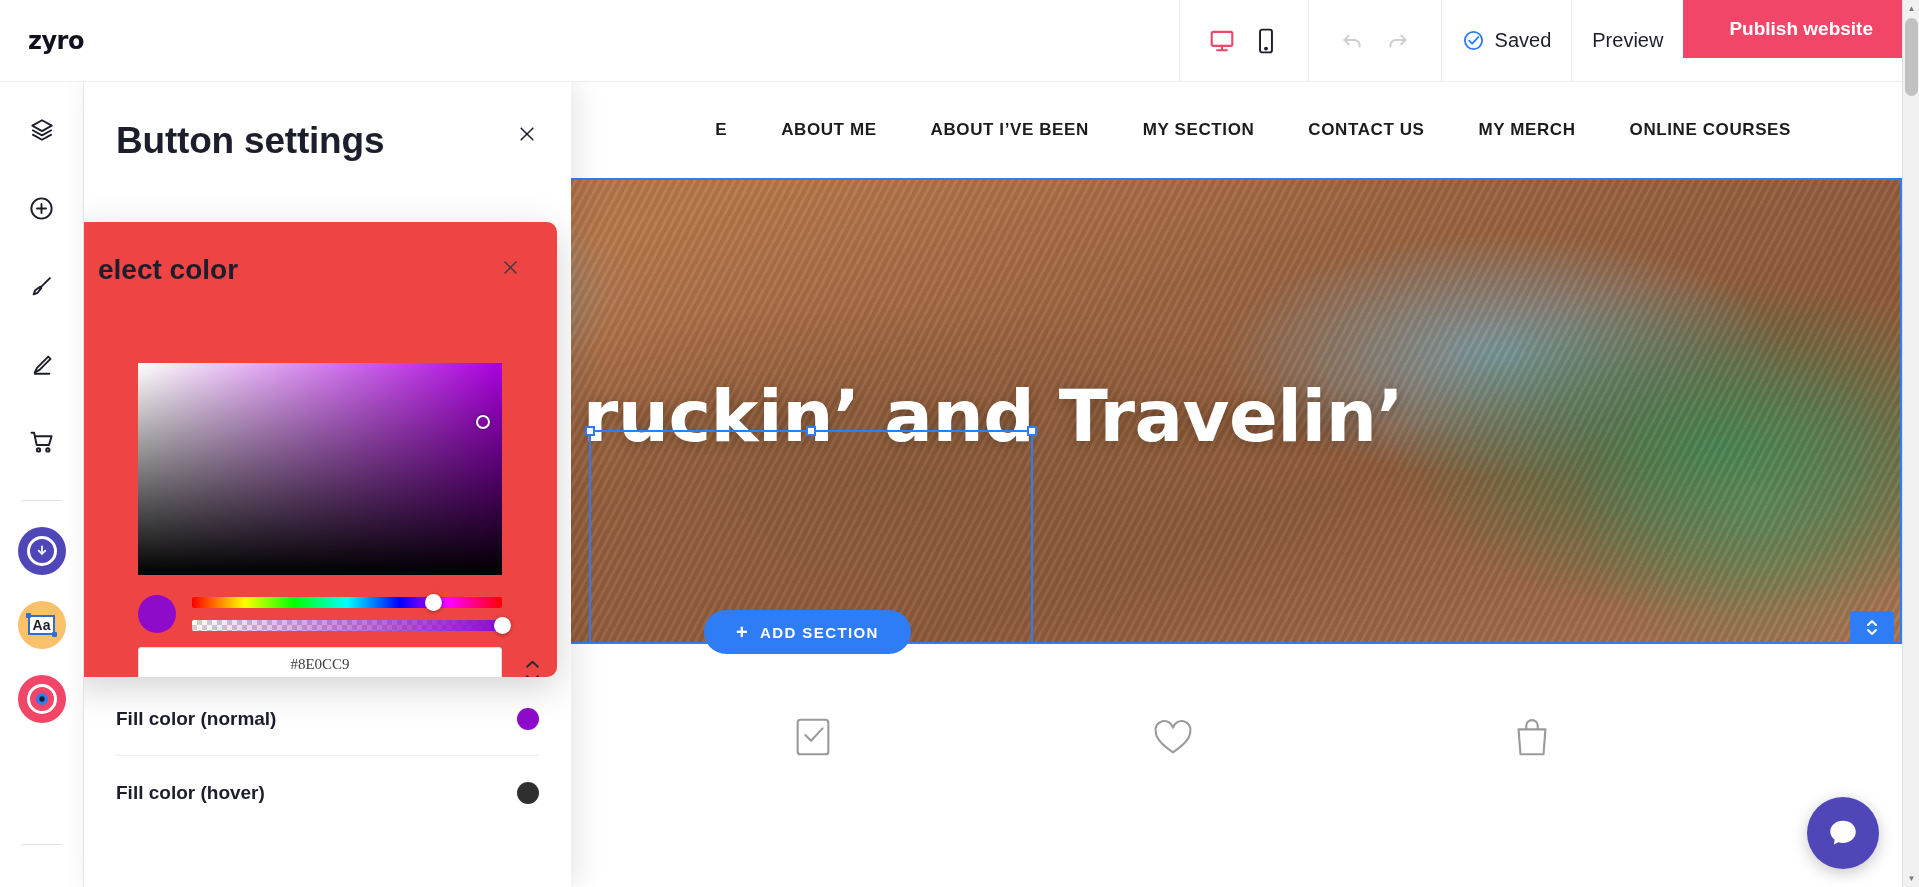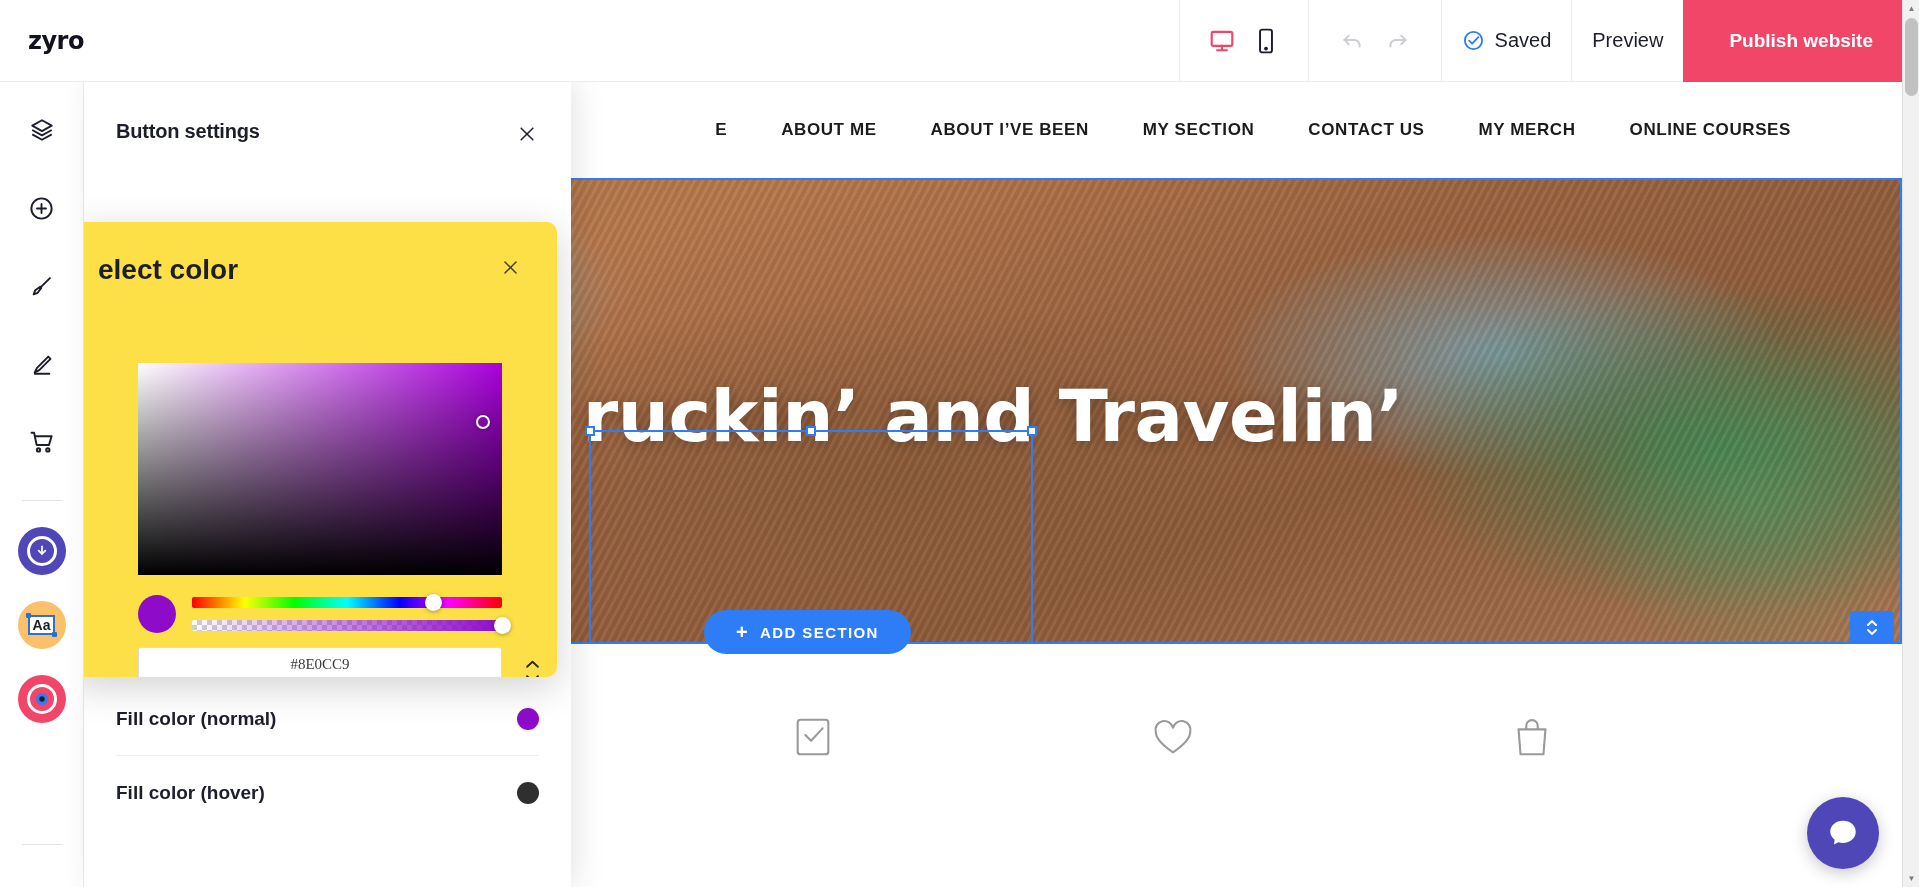"Publish website" .publish-btn { height: 82px -> 58px }
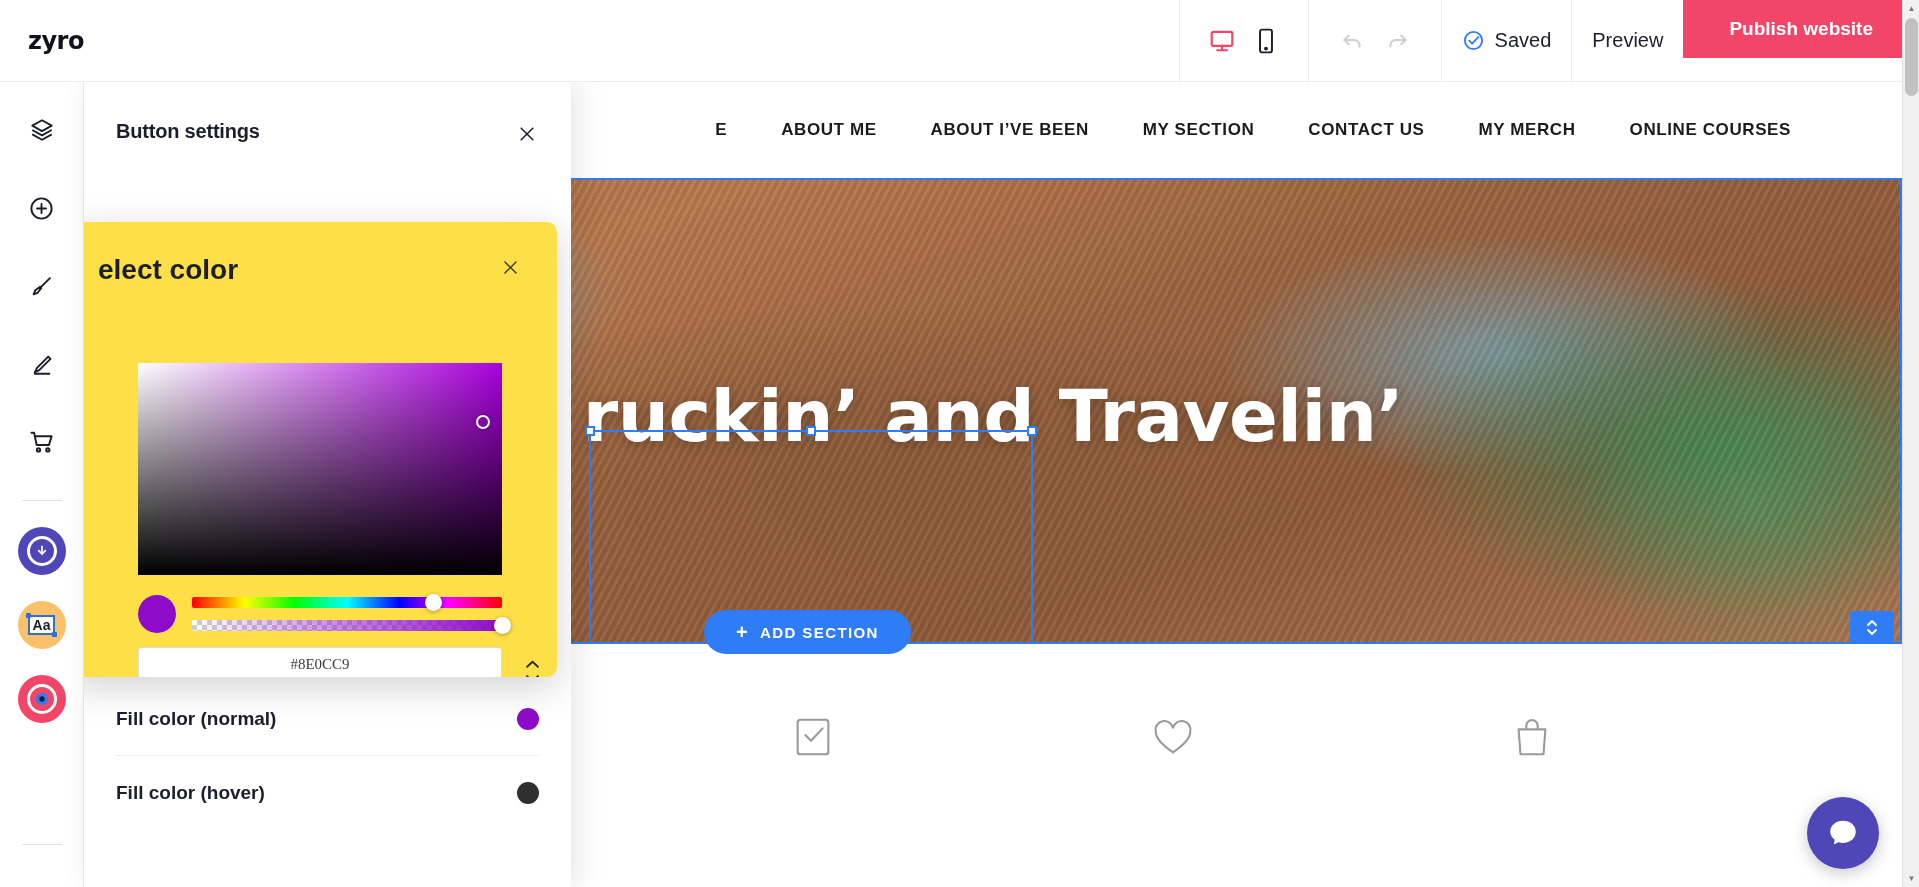"Button settings" .panel-title { font-size: 20px -> 37px }
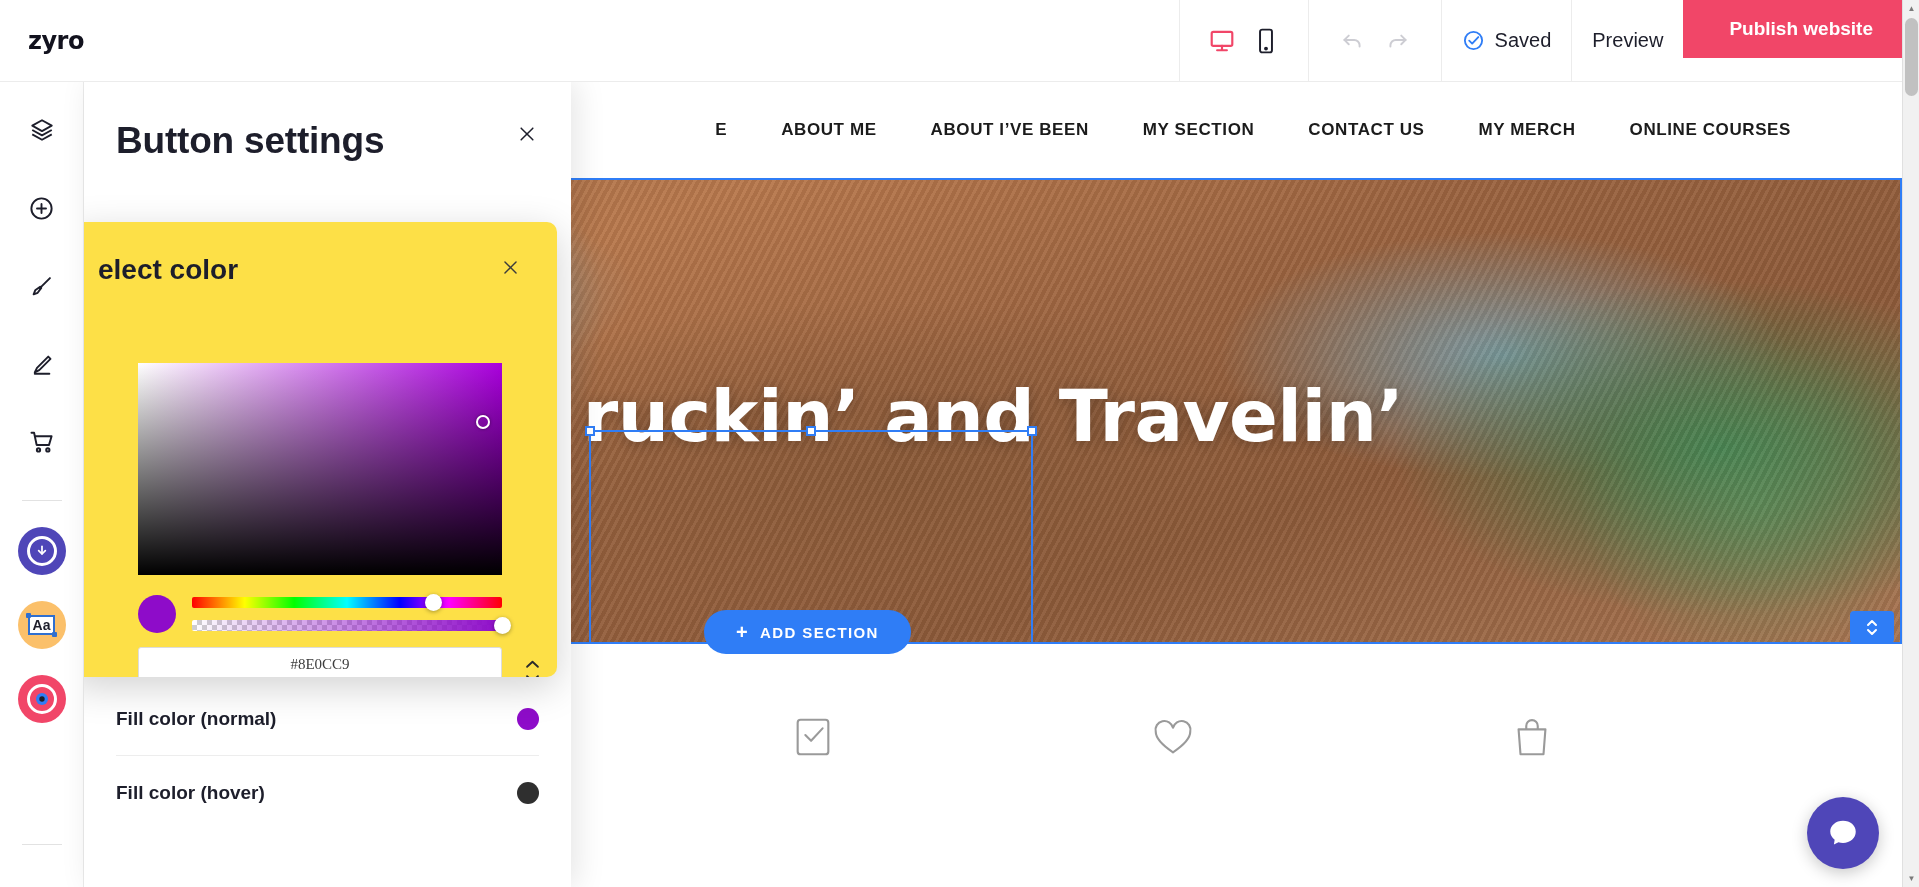"elect color" .picker { background: #fde047 -> #ef4444 }
